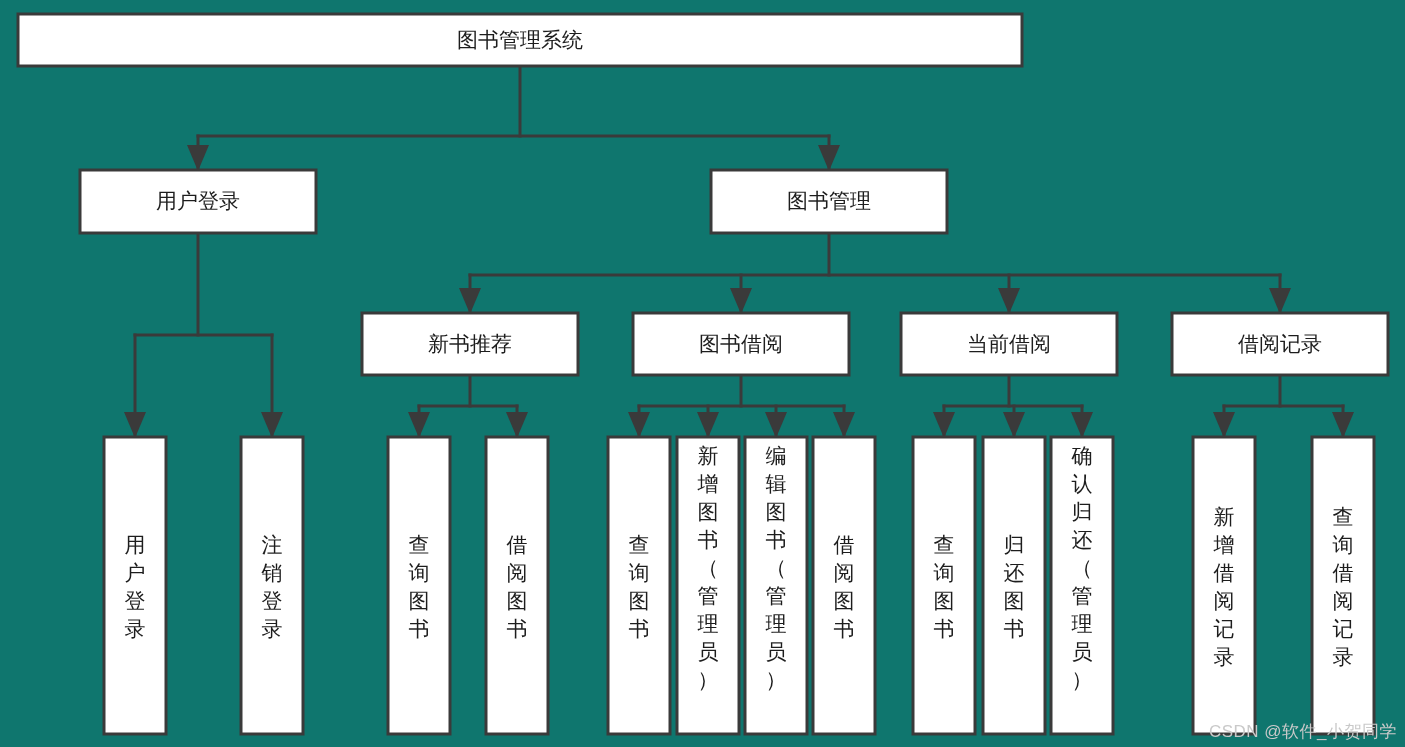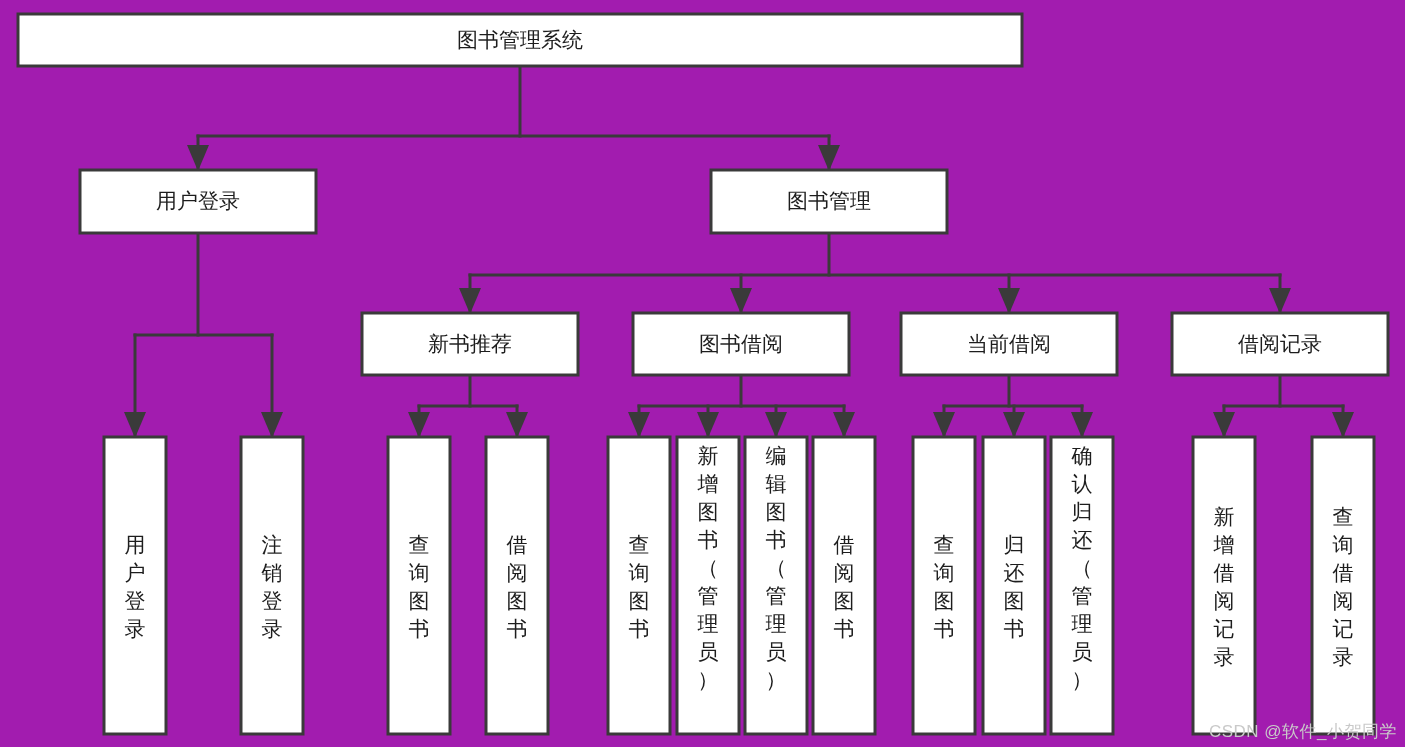"图书管理系统" #diagram-root { background: #a21caf -> #0f766e }
